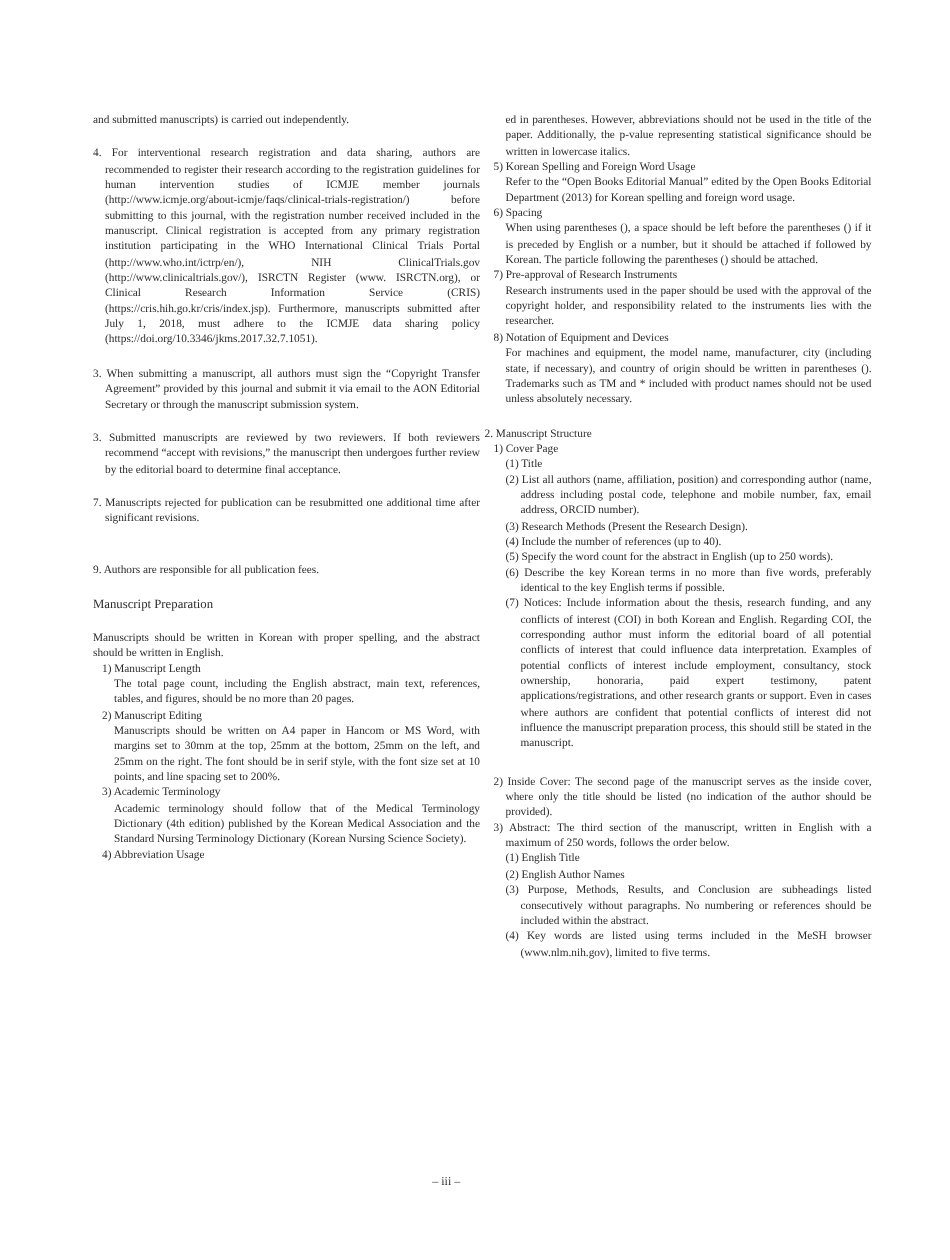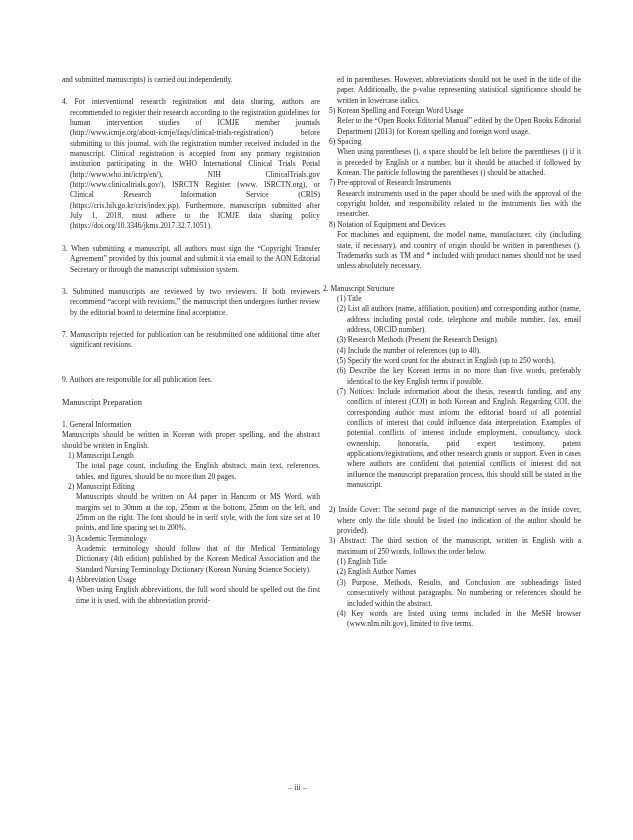"1) Cover Page" p.sub { html: none -> <p>1) Cover Page</p> }
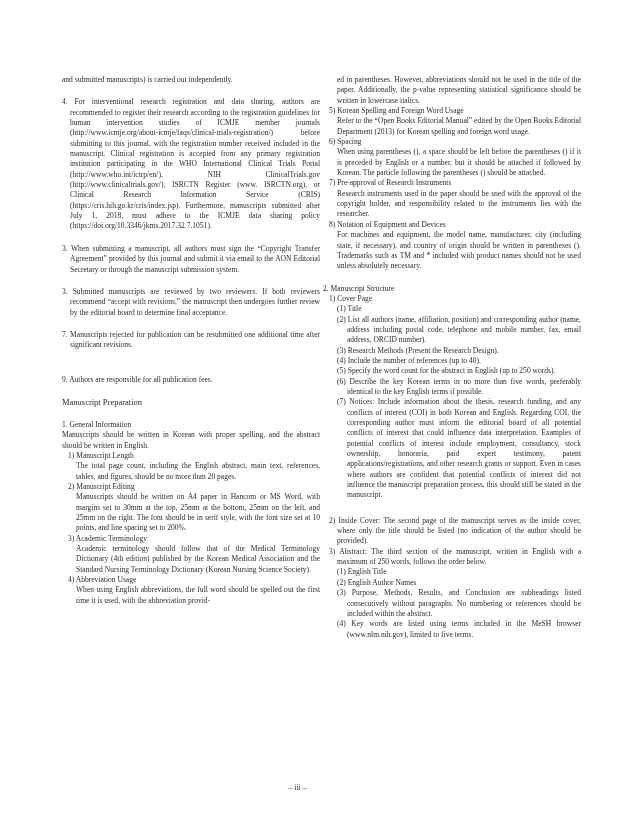"1. General Information" p { html: <p>1. General Information</p> -> none }
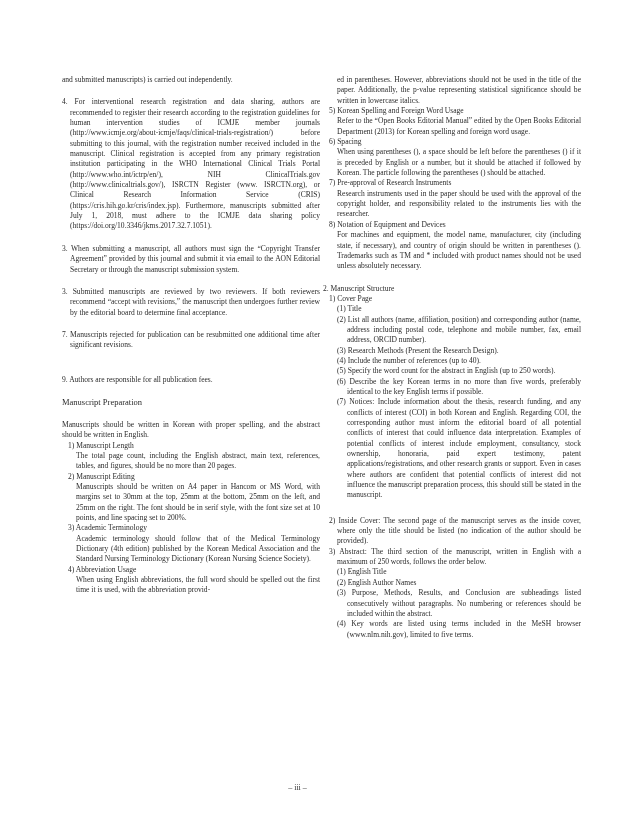"When using English abbreviations, the" p.subbody { html: <p>When using English abbreviations, the full word should be spelled out the first time it is used, with the abbreviation provid-</p> -> none }
